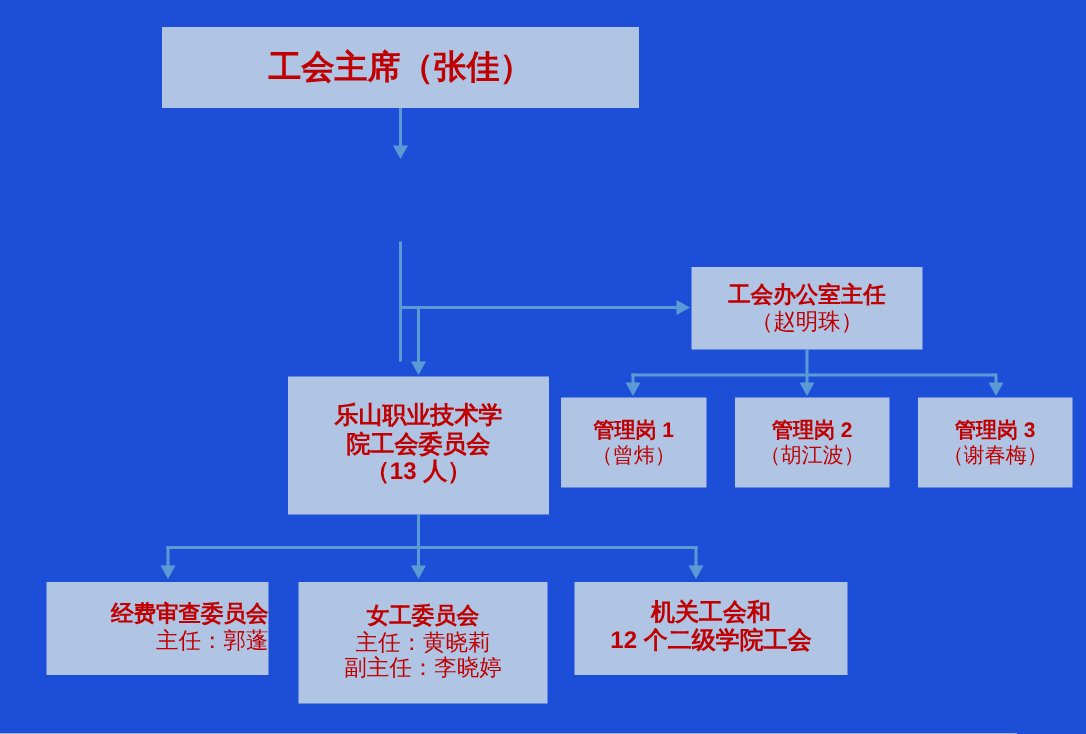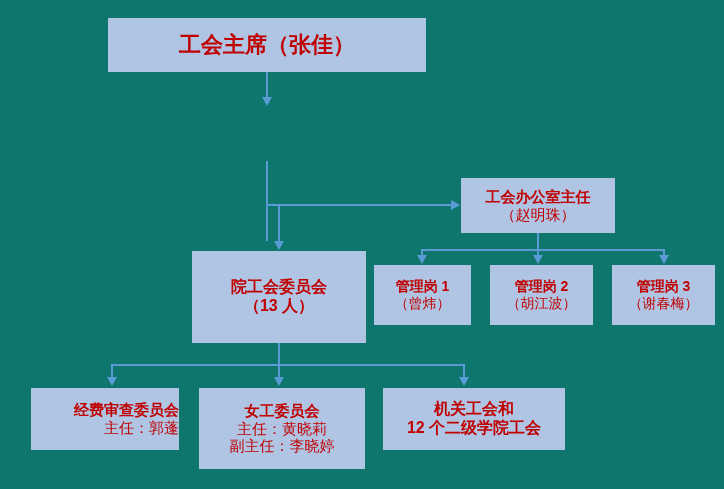"工会主席（张佳）" #chart-canvas { background: #0f766e -> #1d4ed8 }
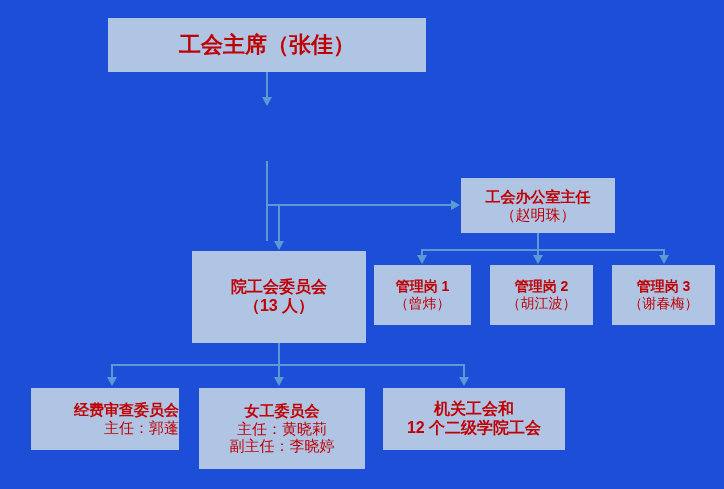"乐山职业技术学" span.line { html: none -> <span>乐山职业技术学</span> }
